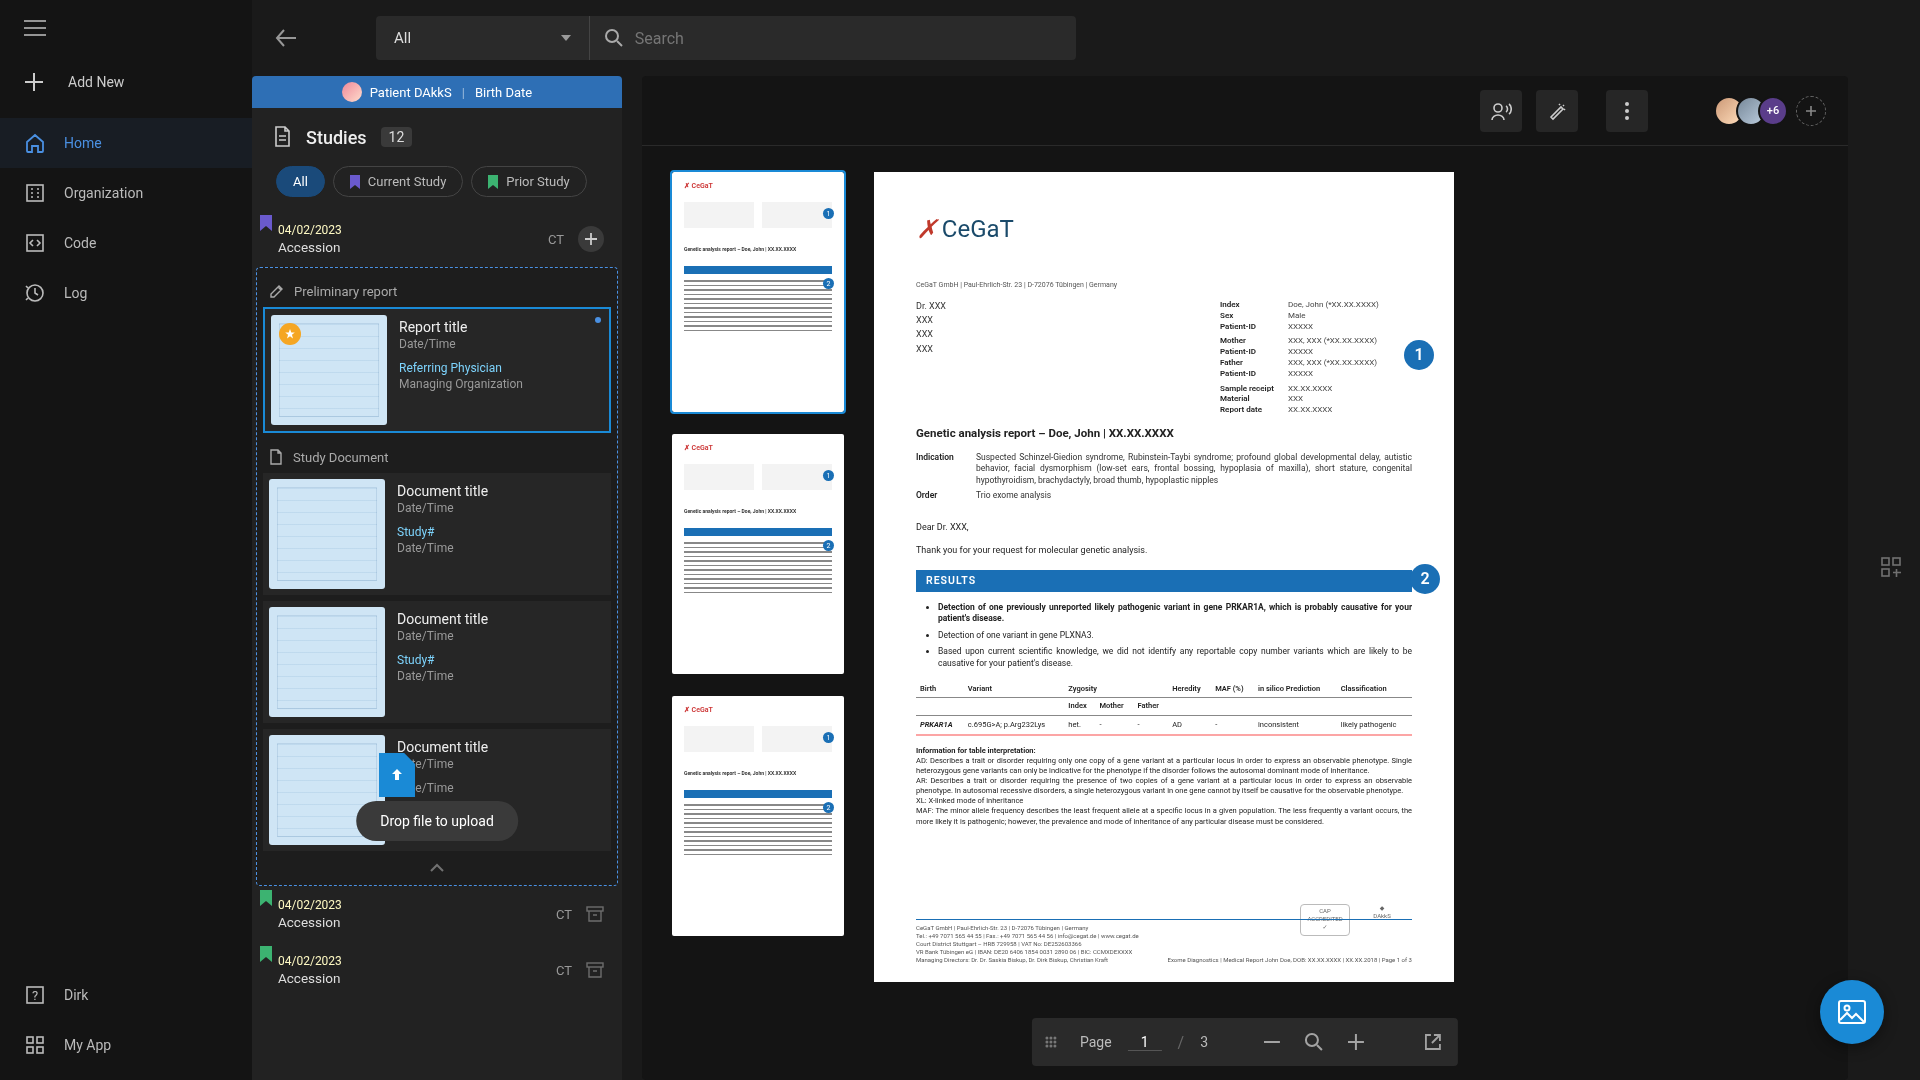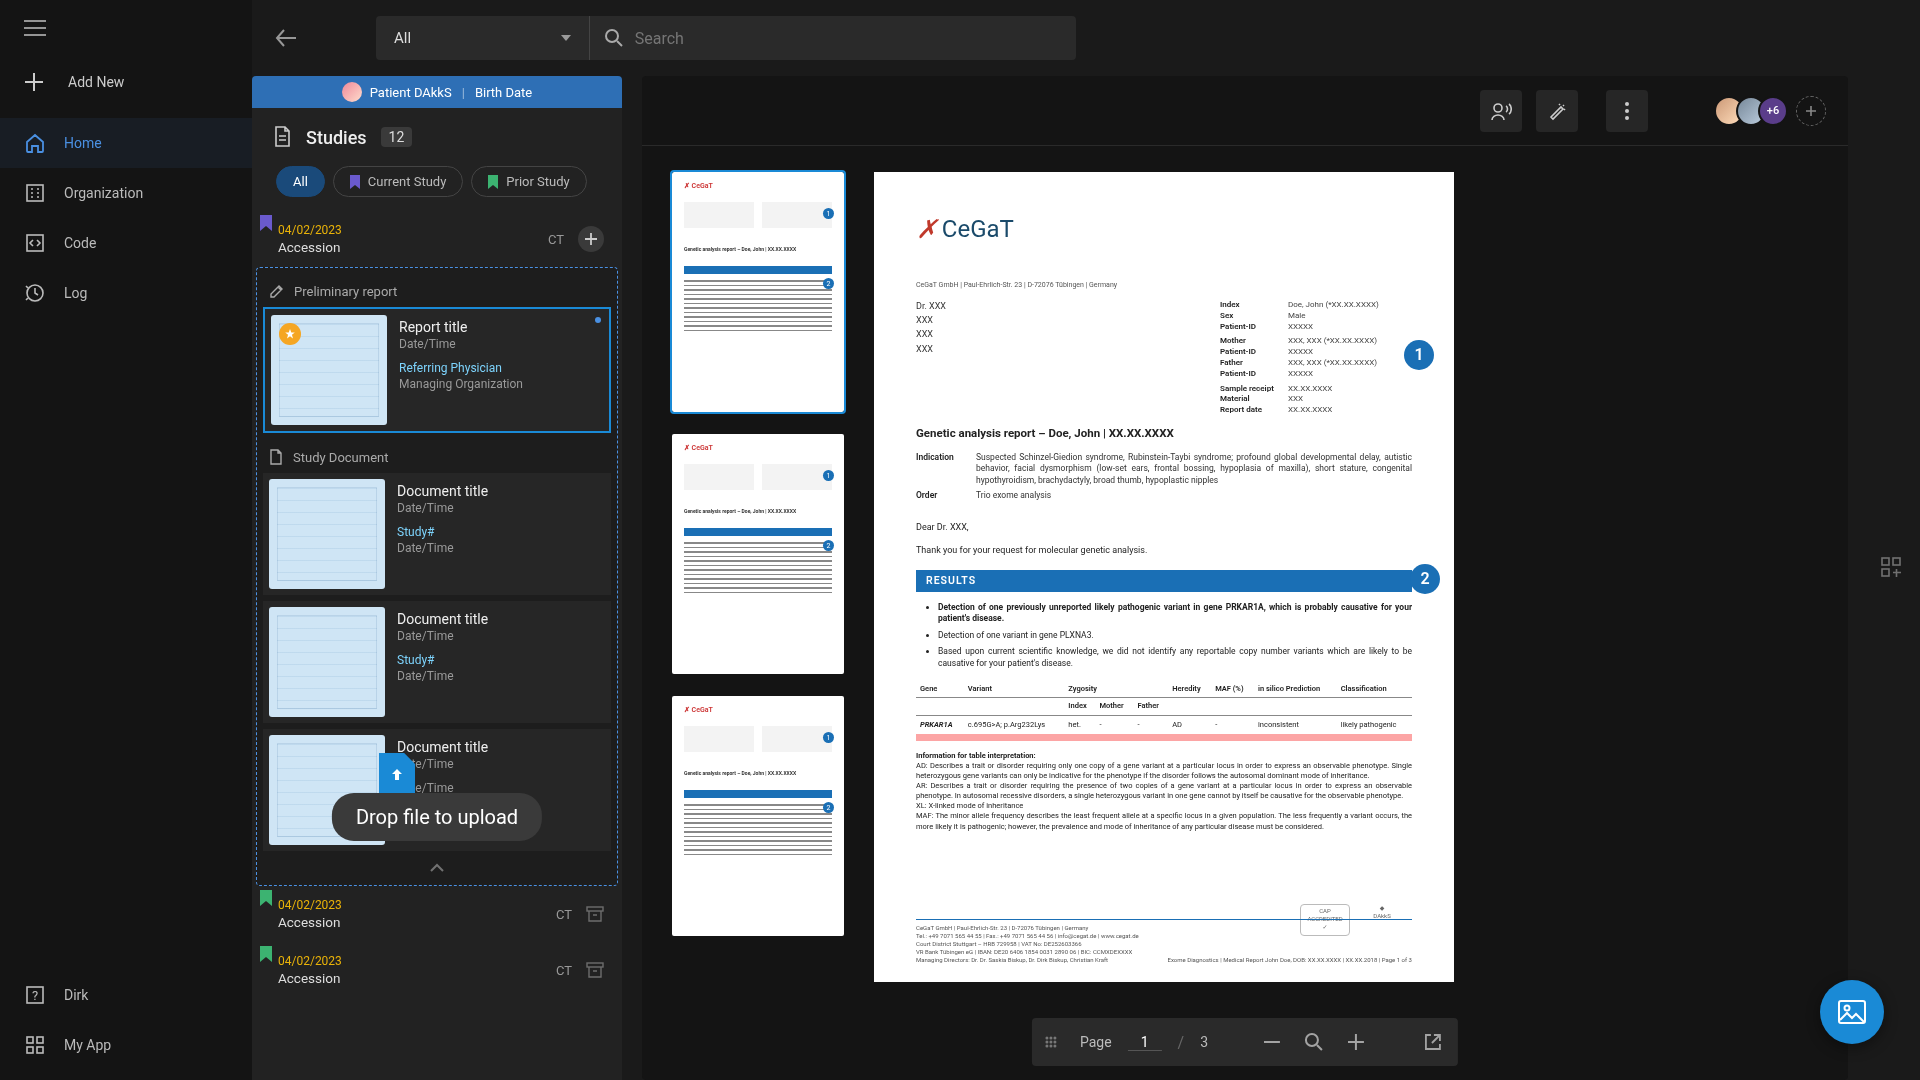"04/02/2023" .study-row .dt { color: #eab308 -> #fef9c3 }
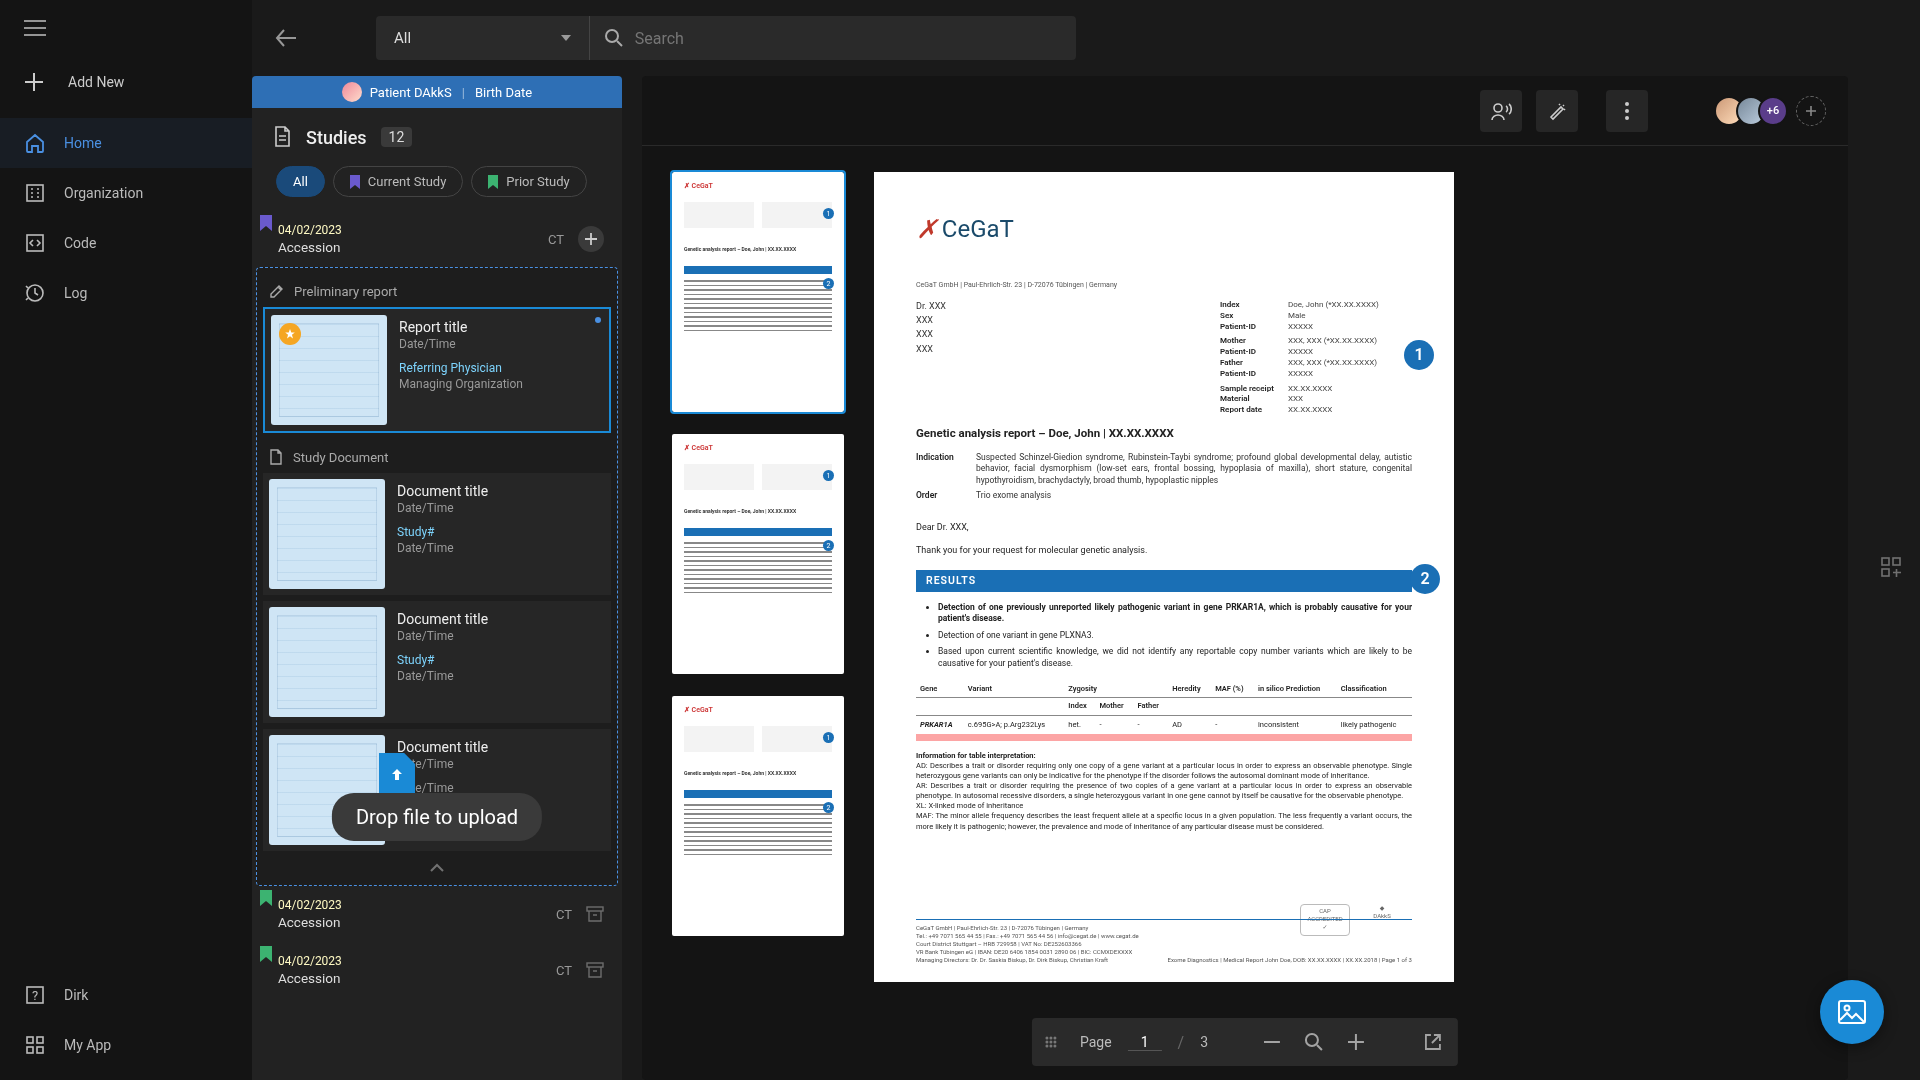"Gene" th { text: Gene -> Birth }
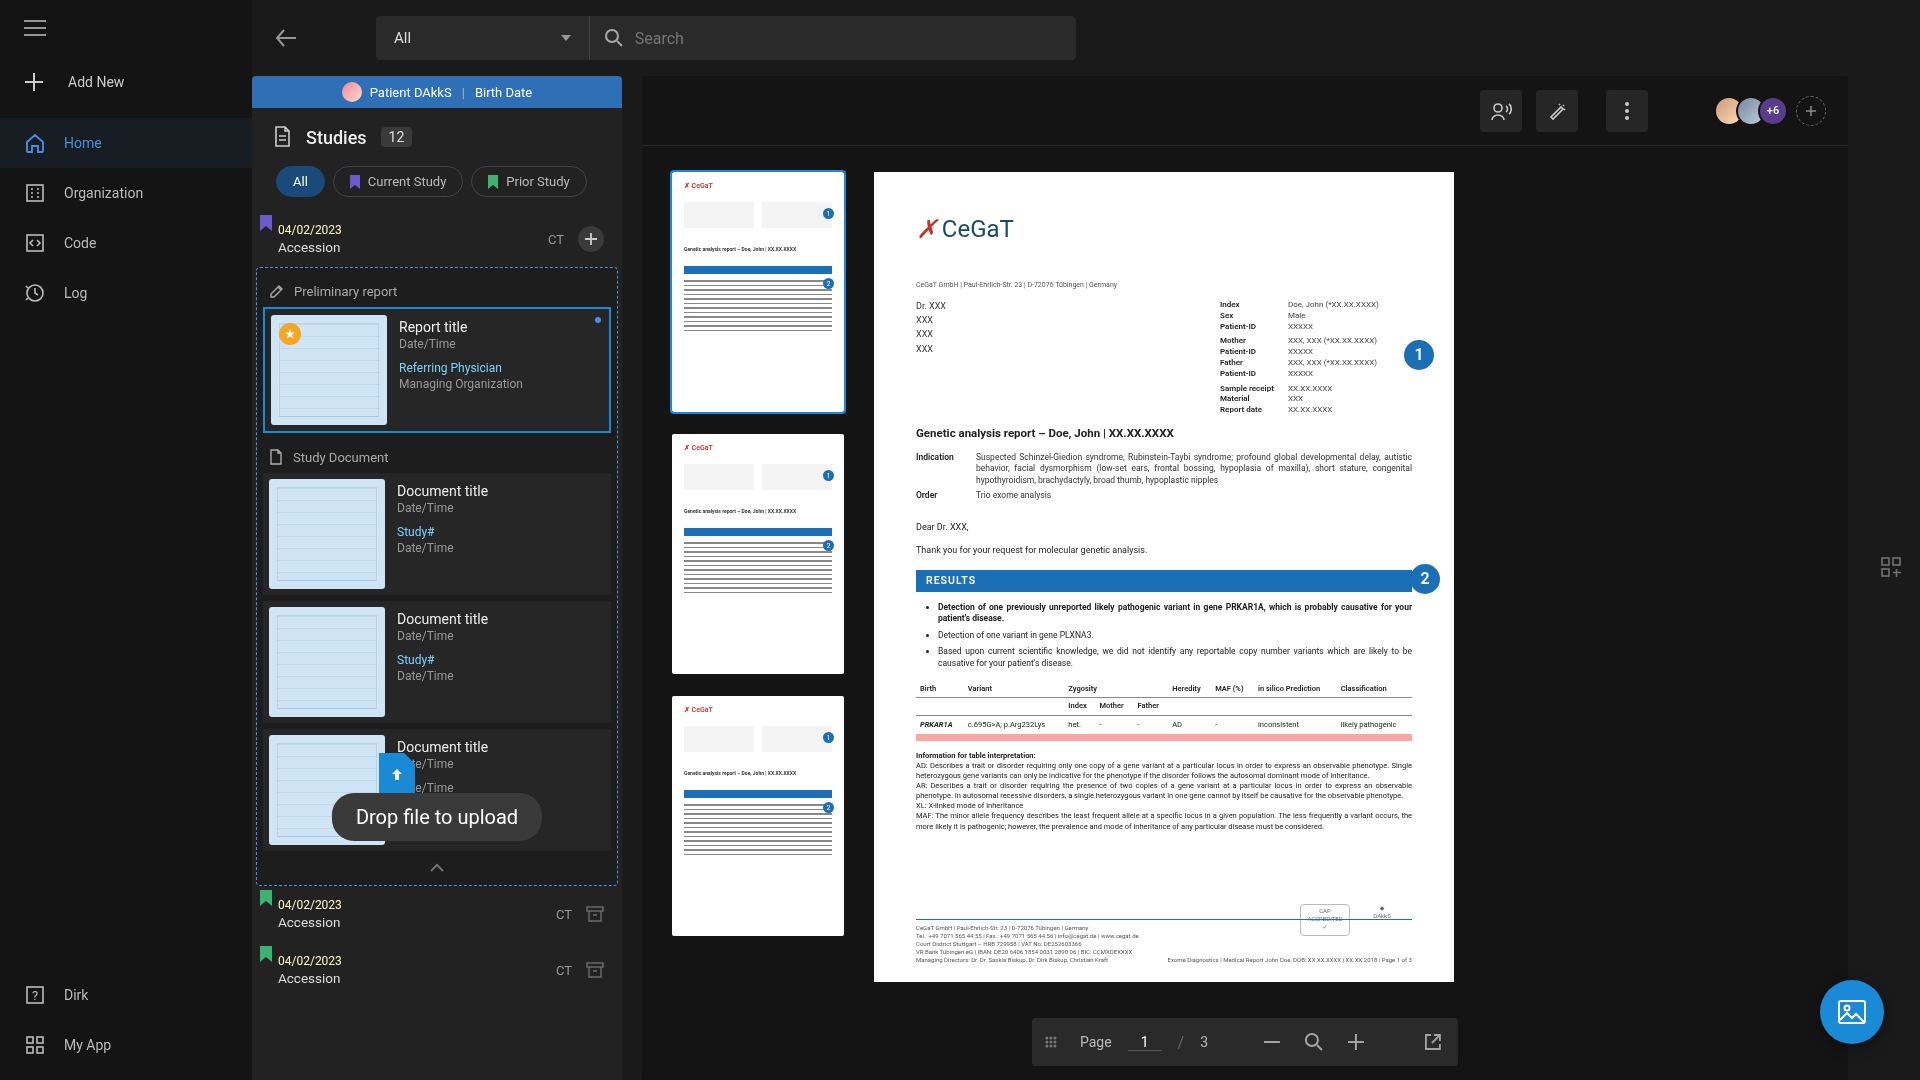"PRKAR1A" .page-main .tbl td { border-bottom: 7px solid #fca5a5 -> 2px solid #fca5a5 }
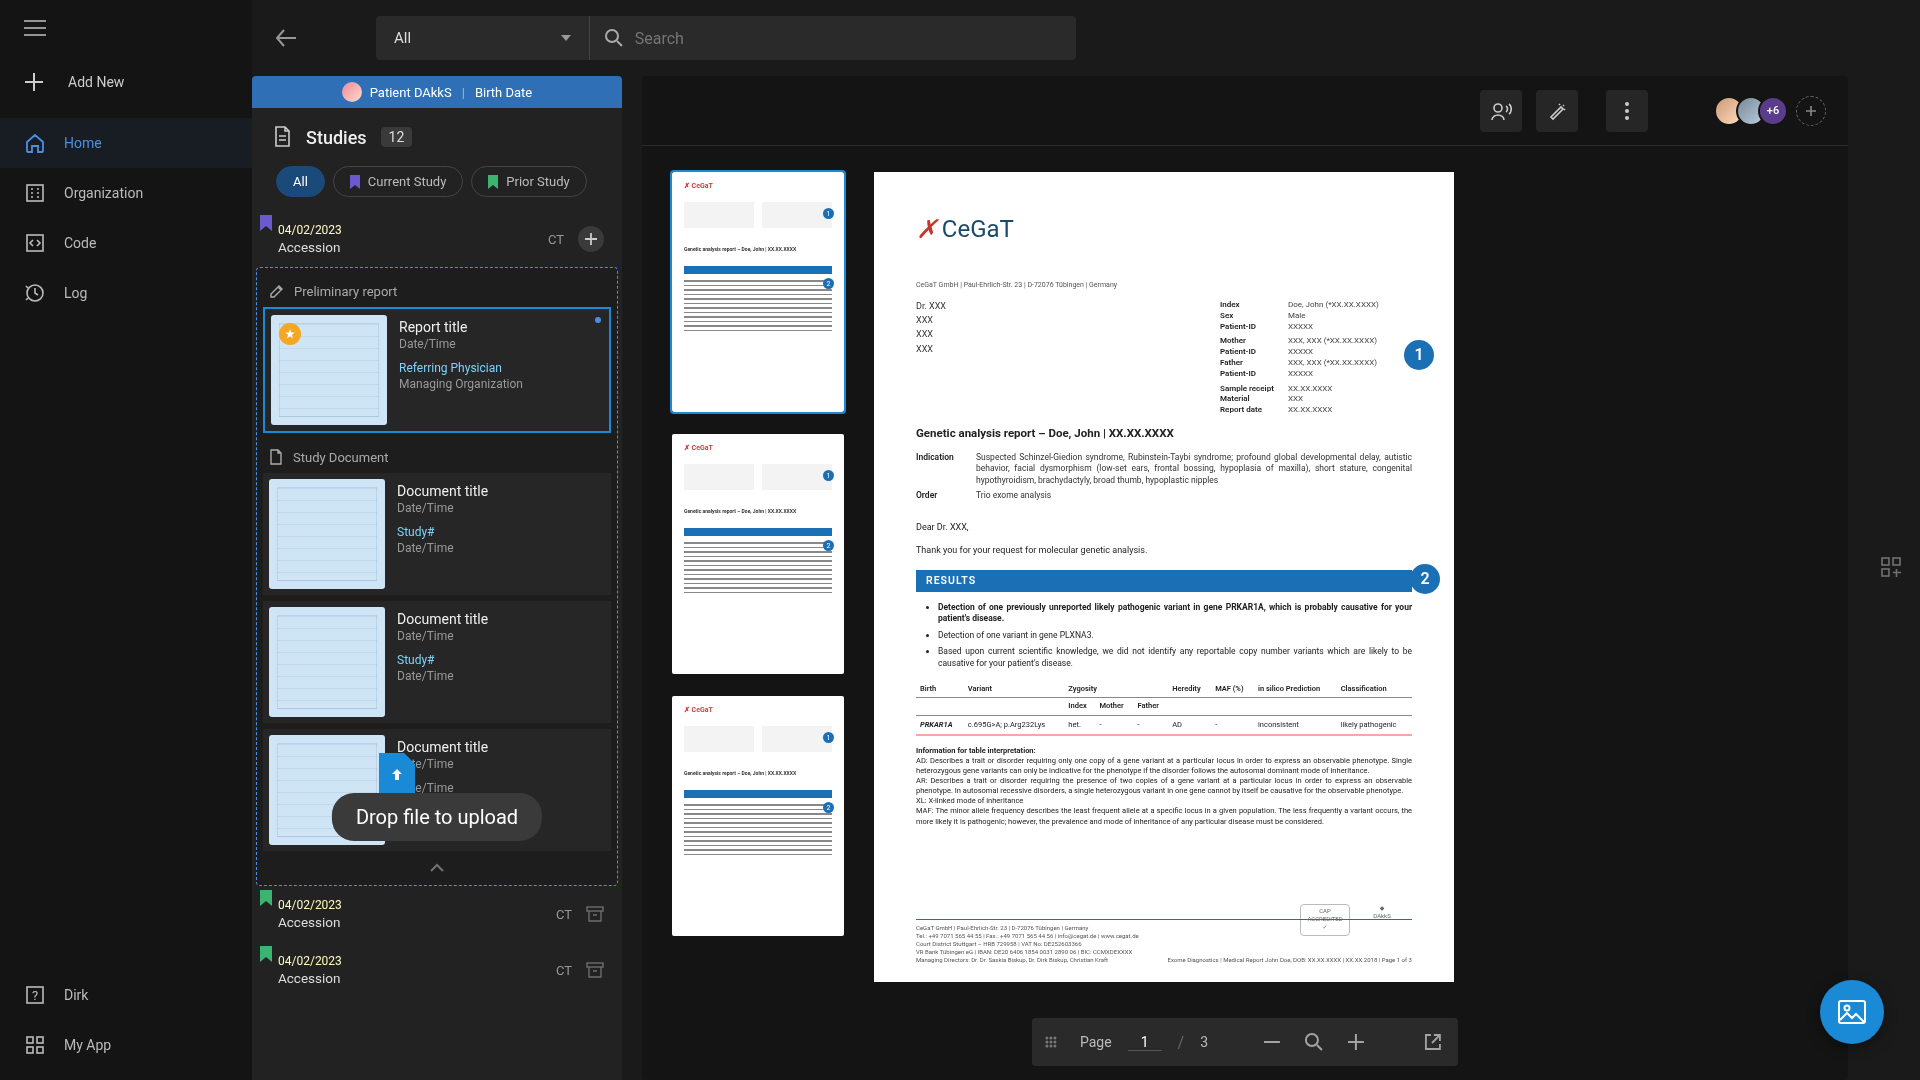"Drop file to upload" .drop-tooltip { font-size: 20px -> 14px }
